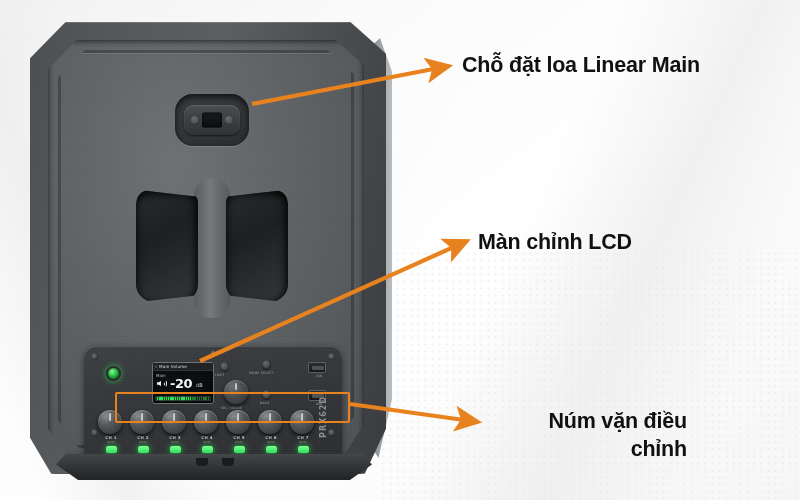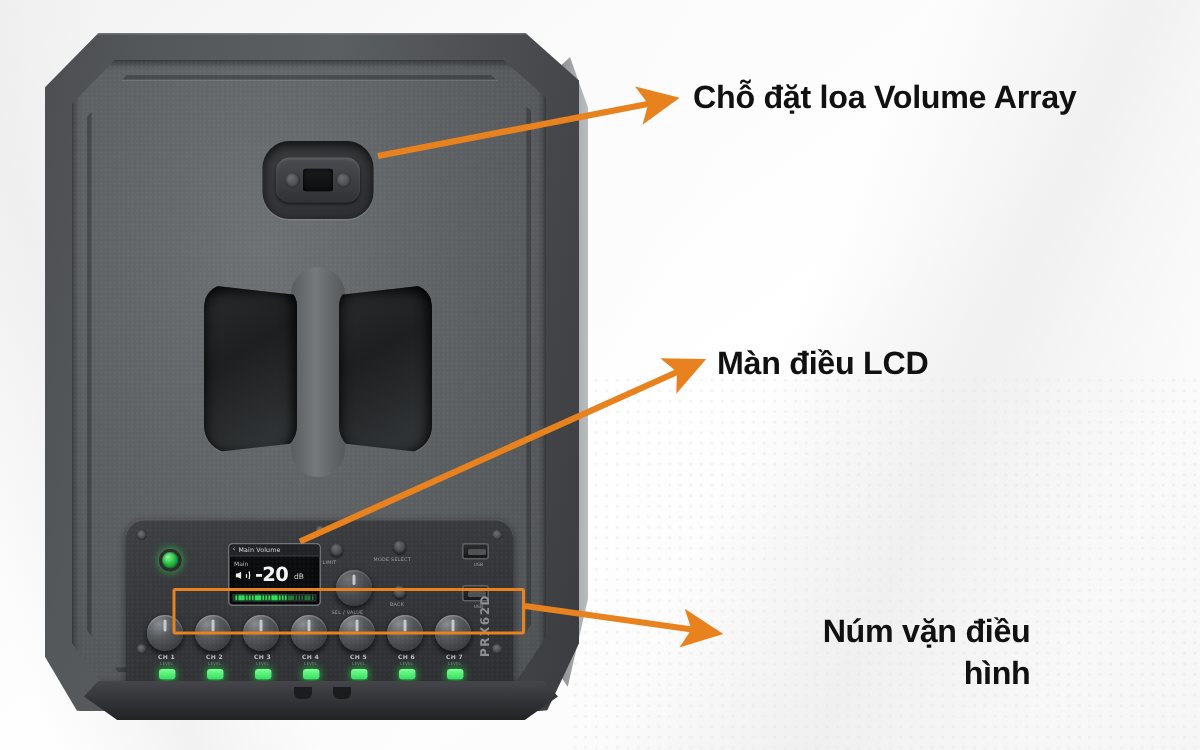"Chỗ đặt loa Volume Array" div.ann-label { text: Volume Array -> Linear Main }
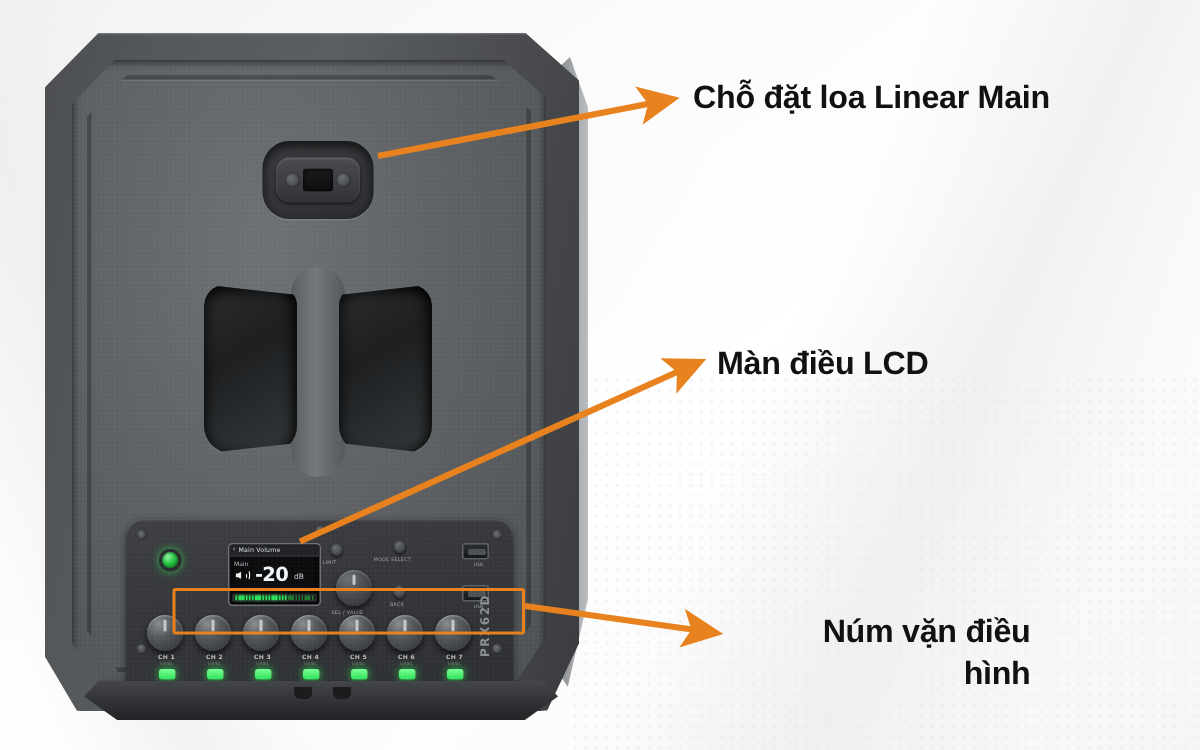"Màn điều LCD" div.ann-label { text: điều -> chỉnh }
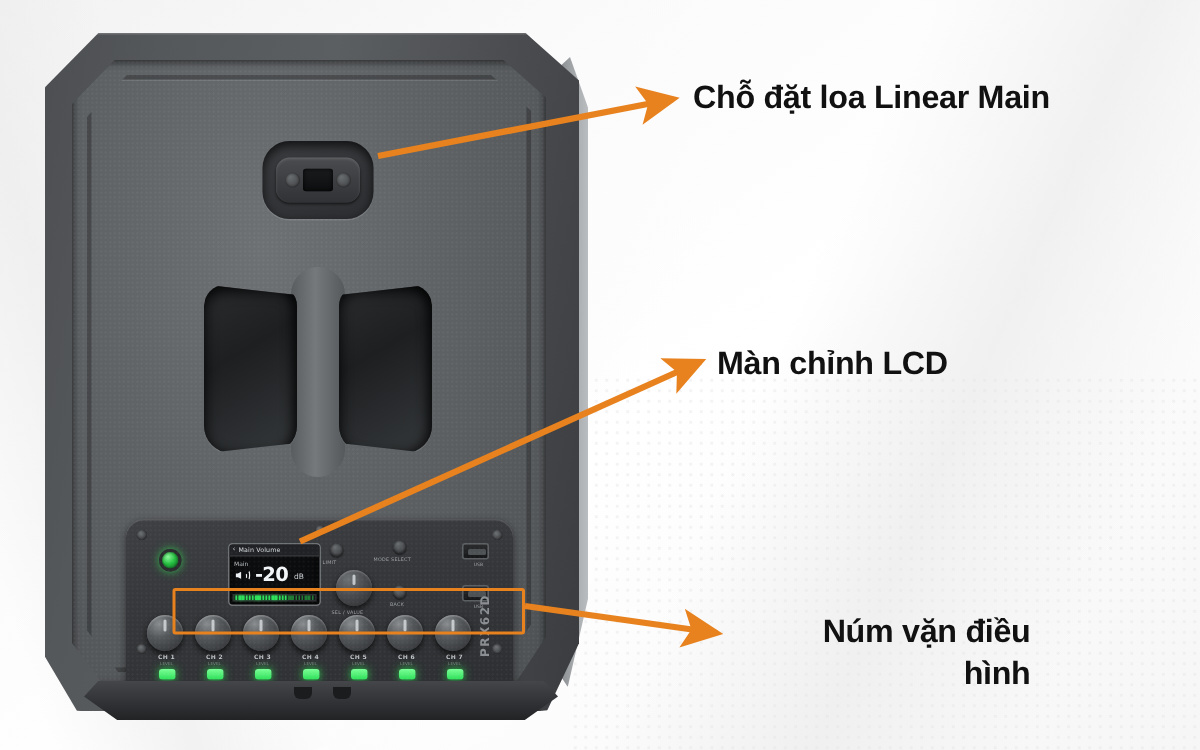"hình" div { text: hình -> chỉnh }
